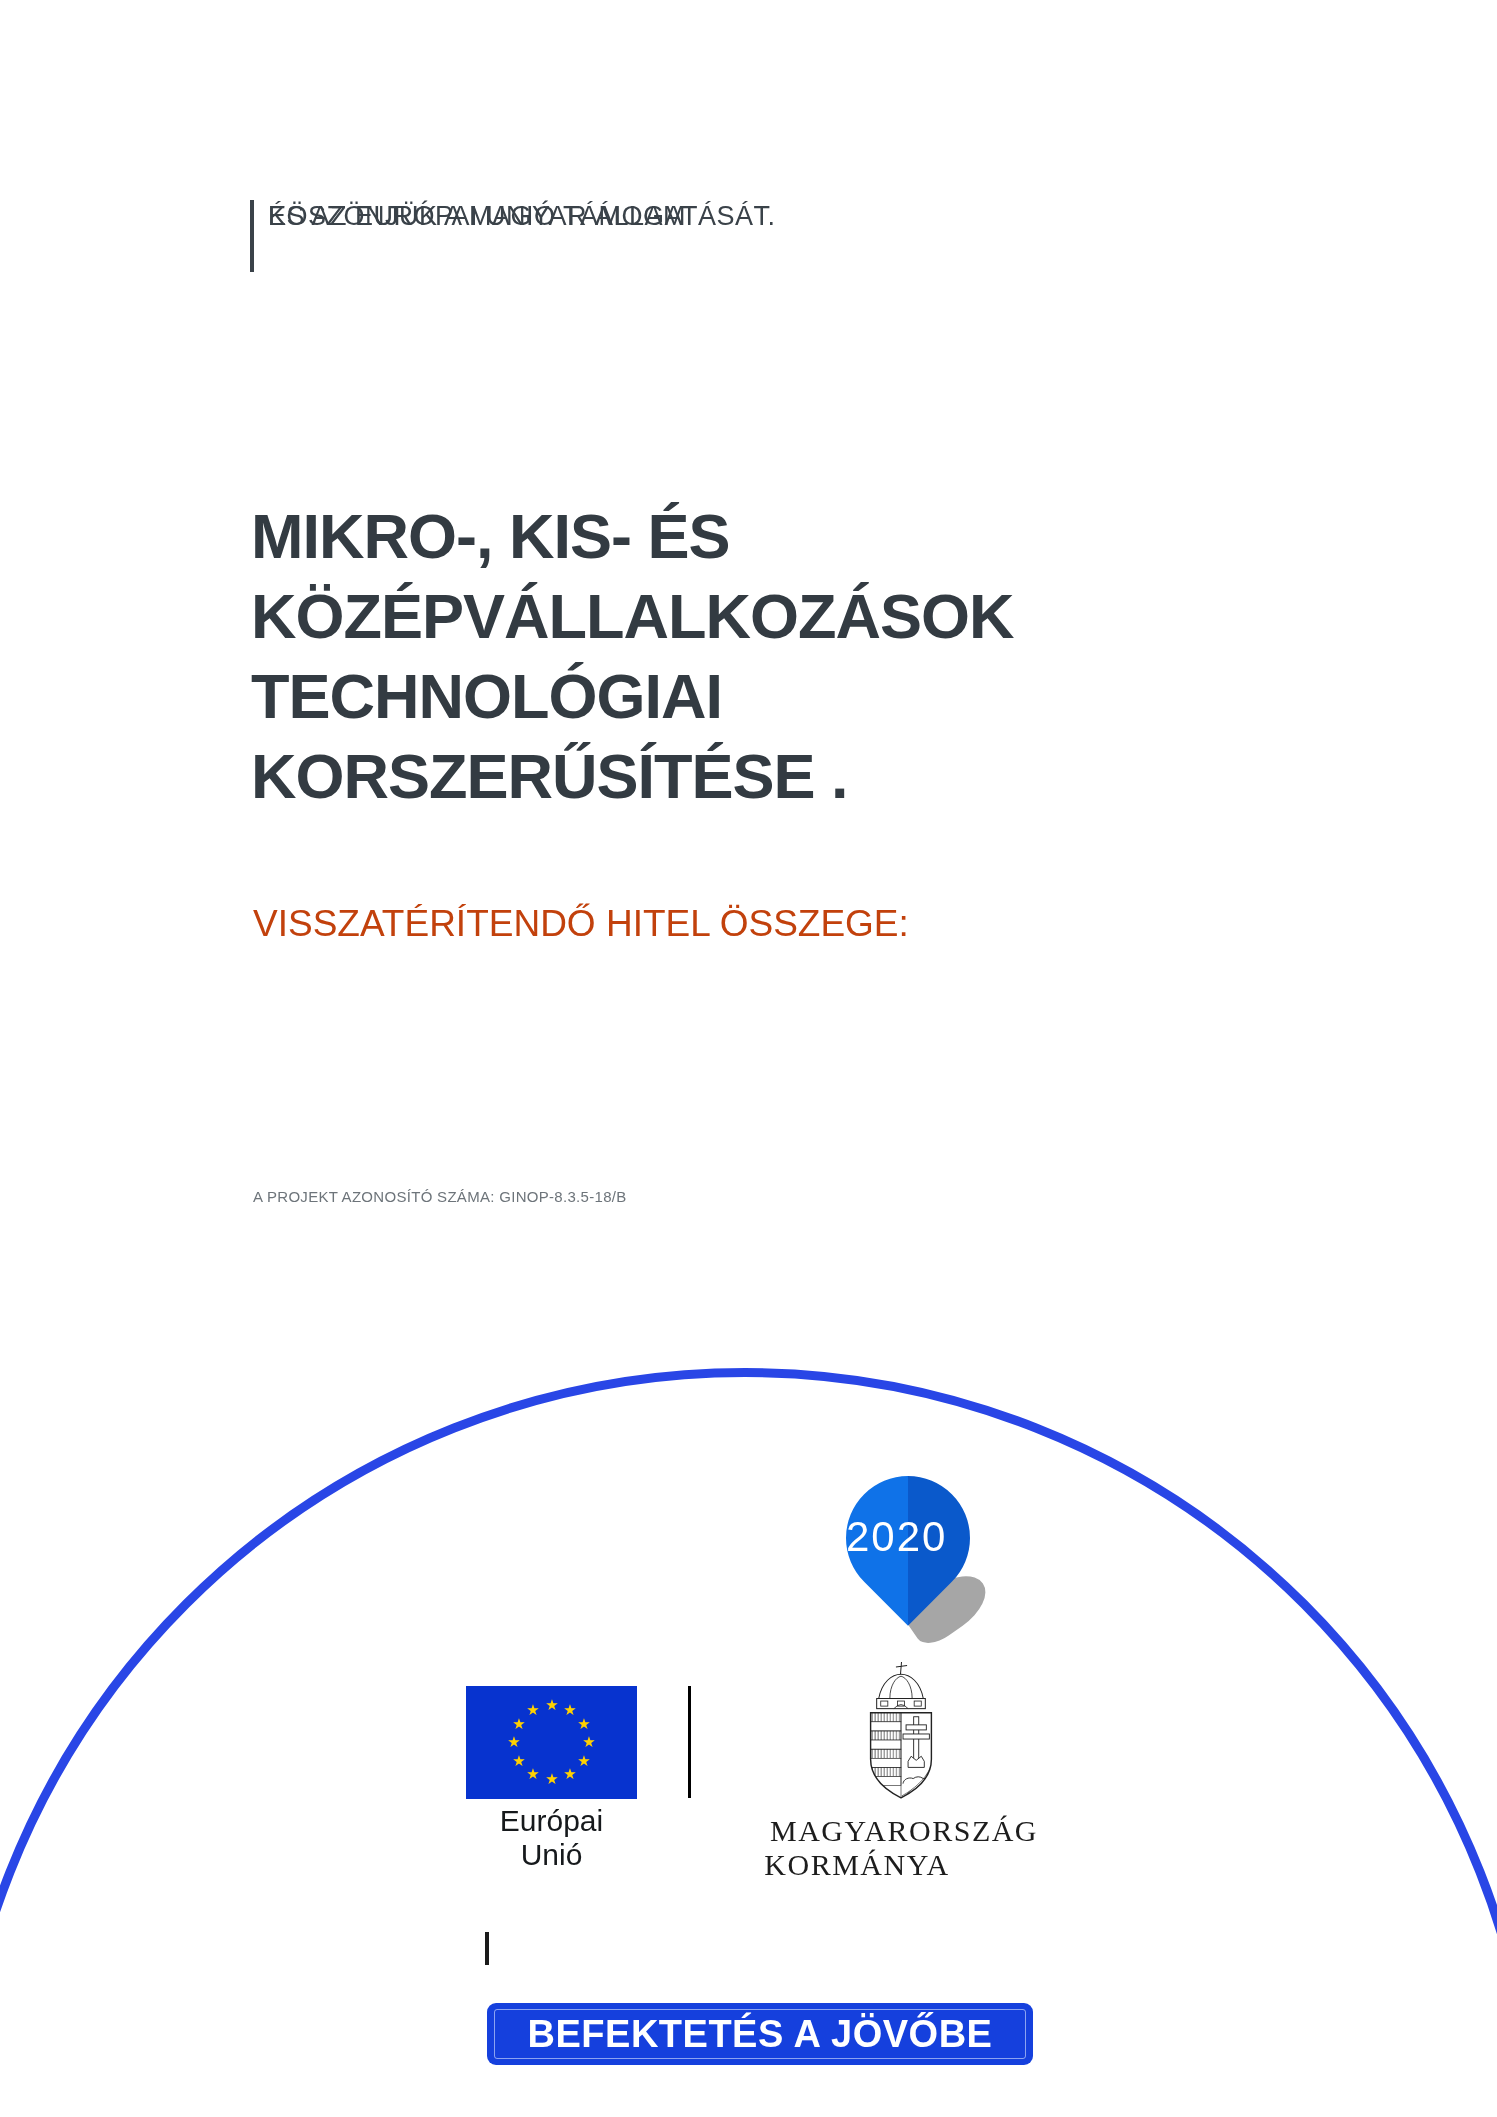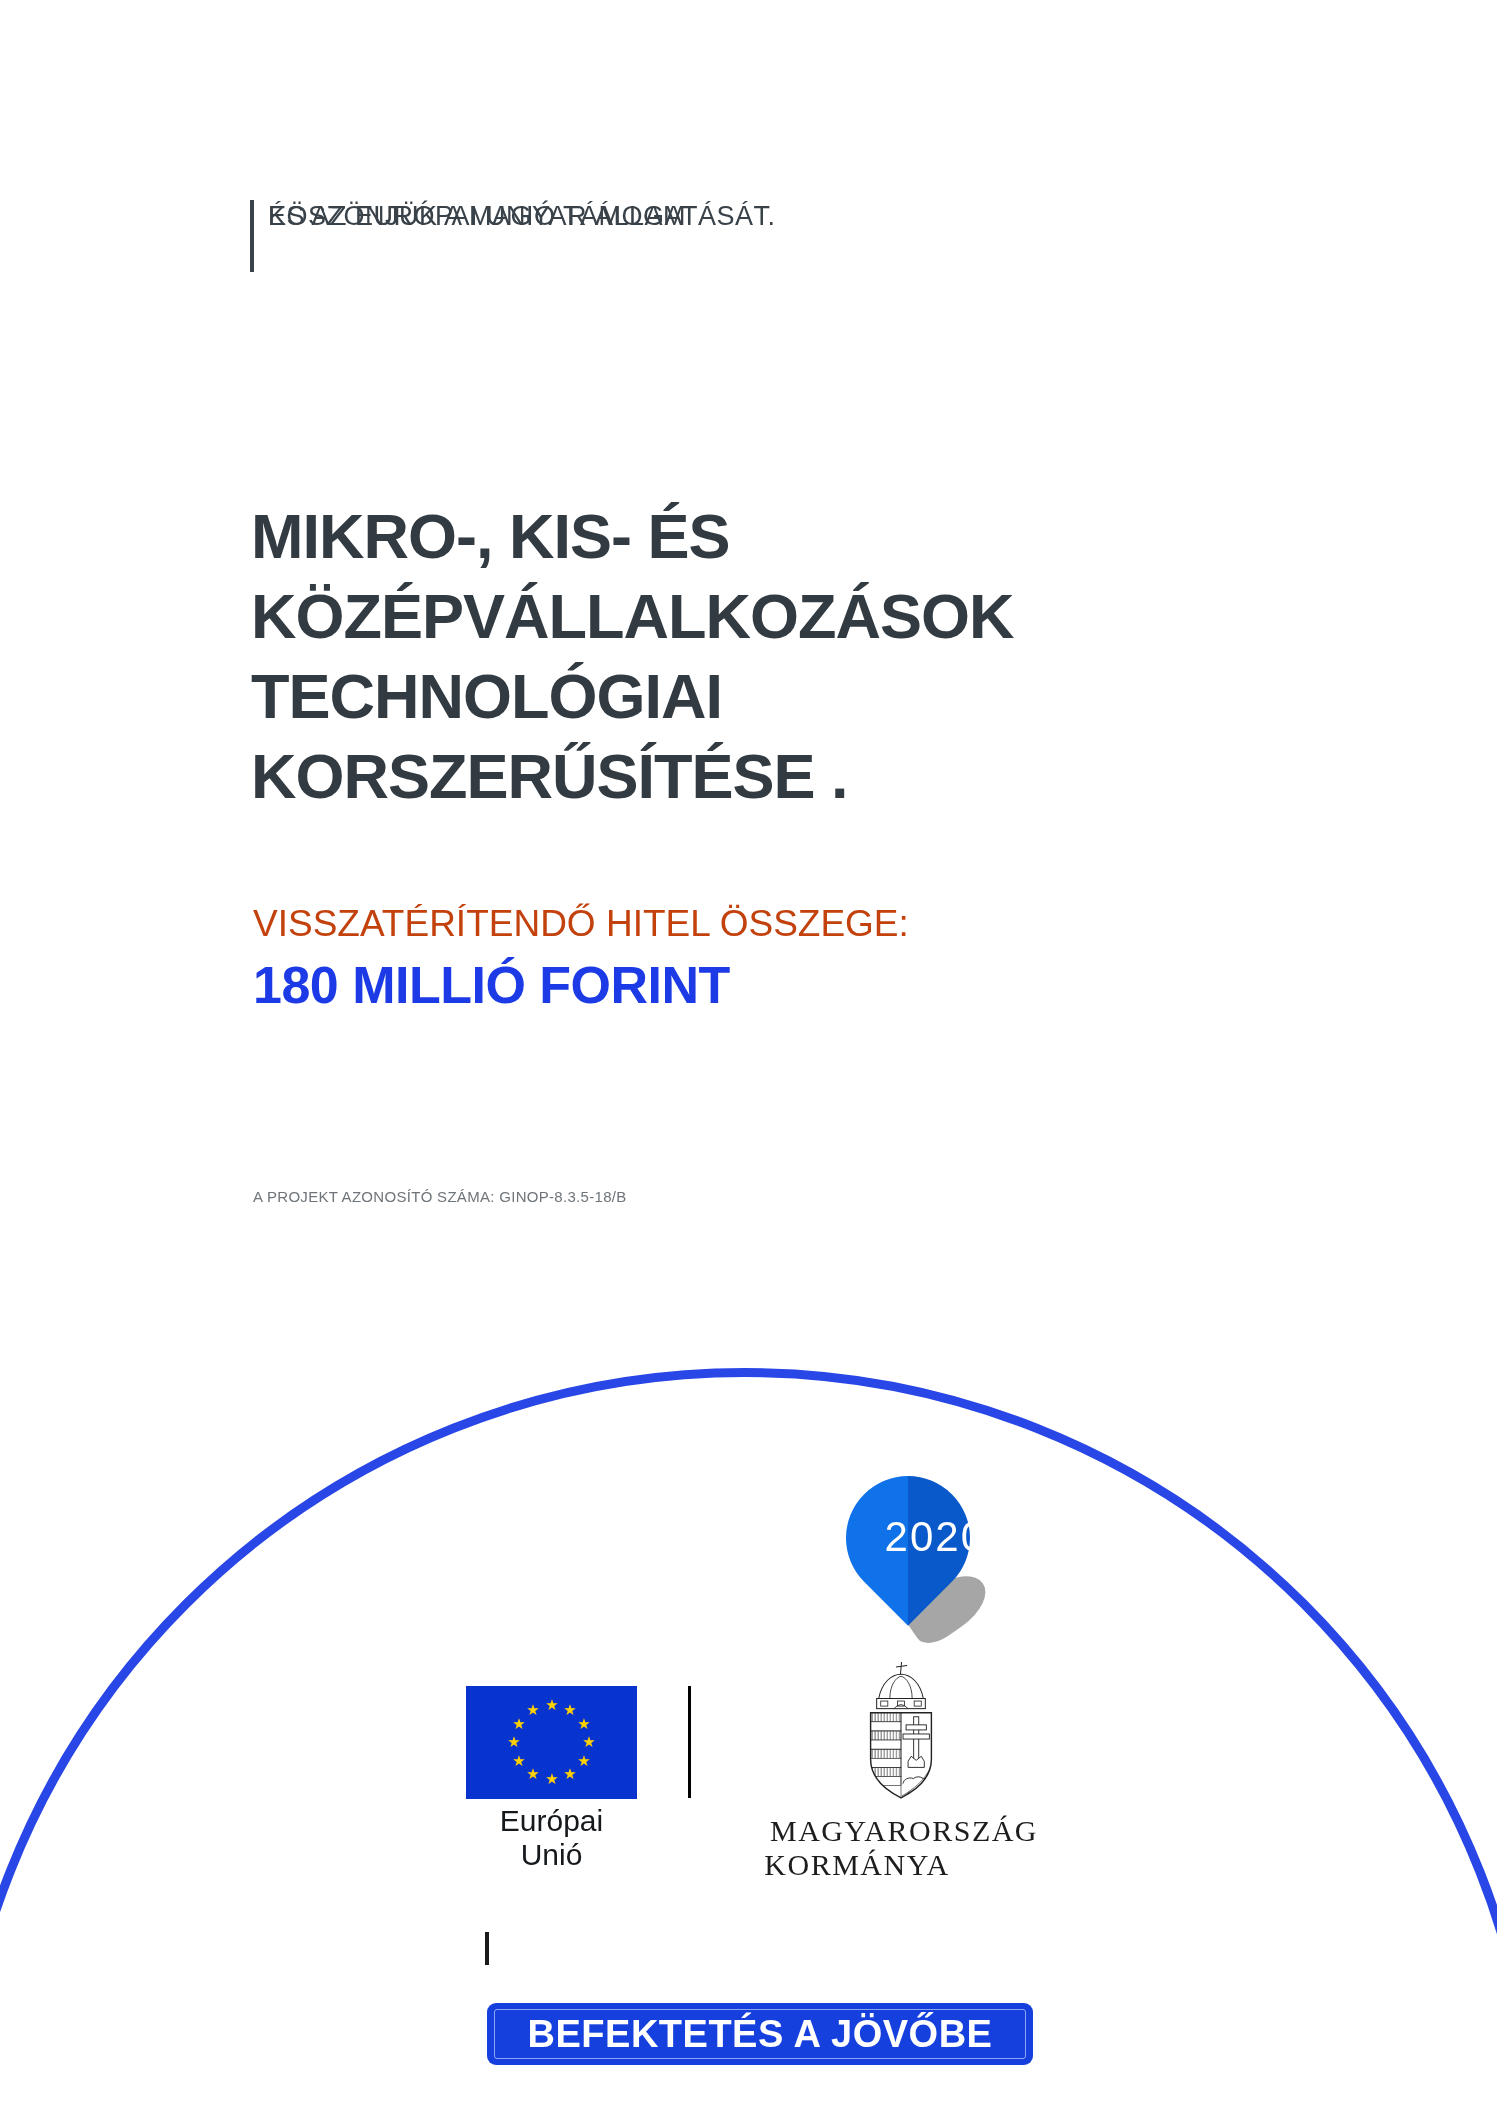"180 MILLIÓ FORINT" div.funding-amount { html: <div>180 MILLIÓ FORINT</div> -> none }
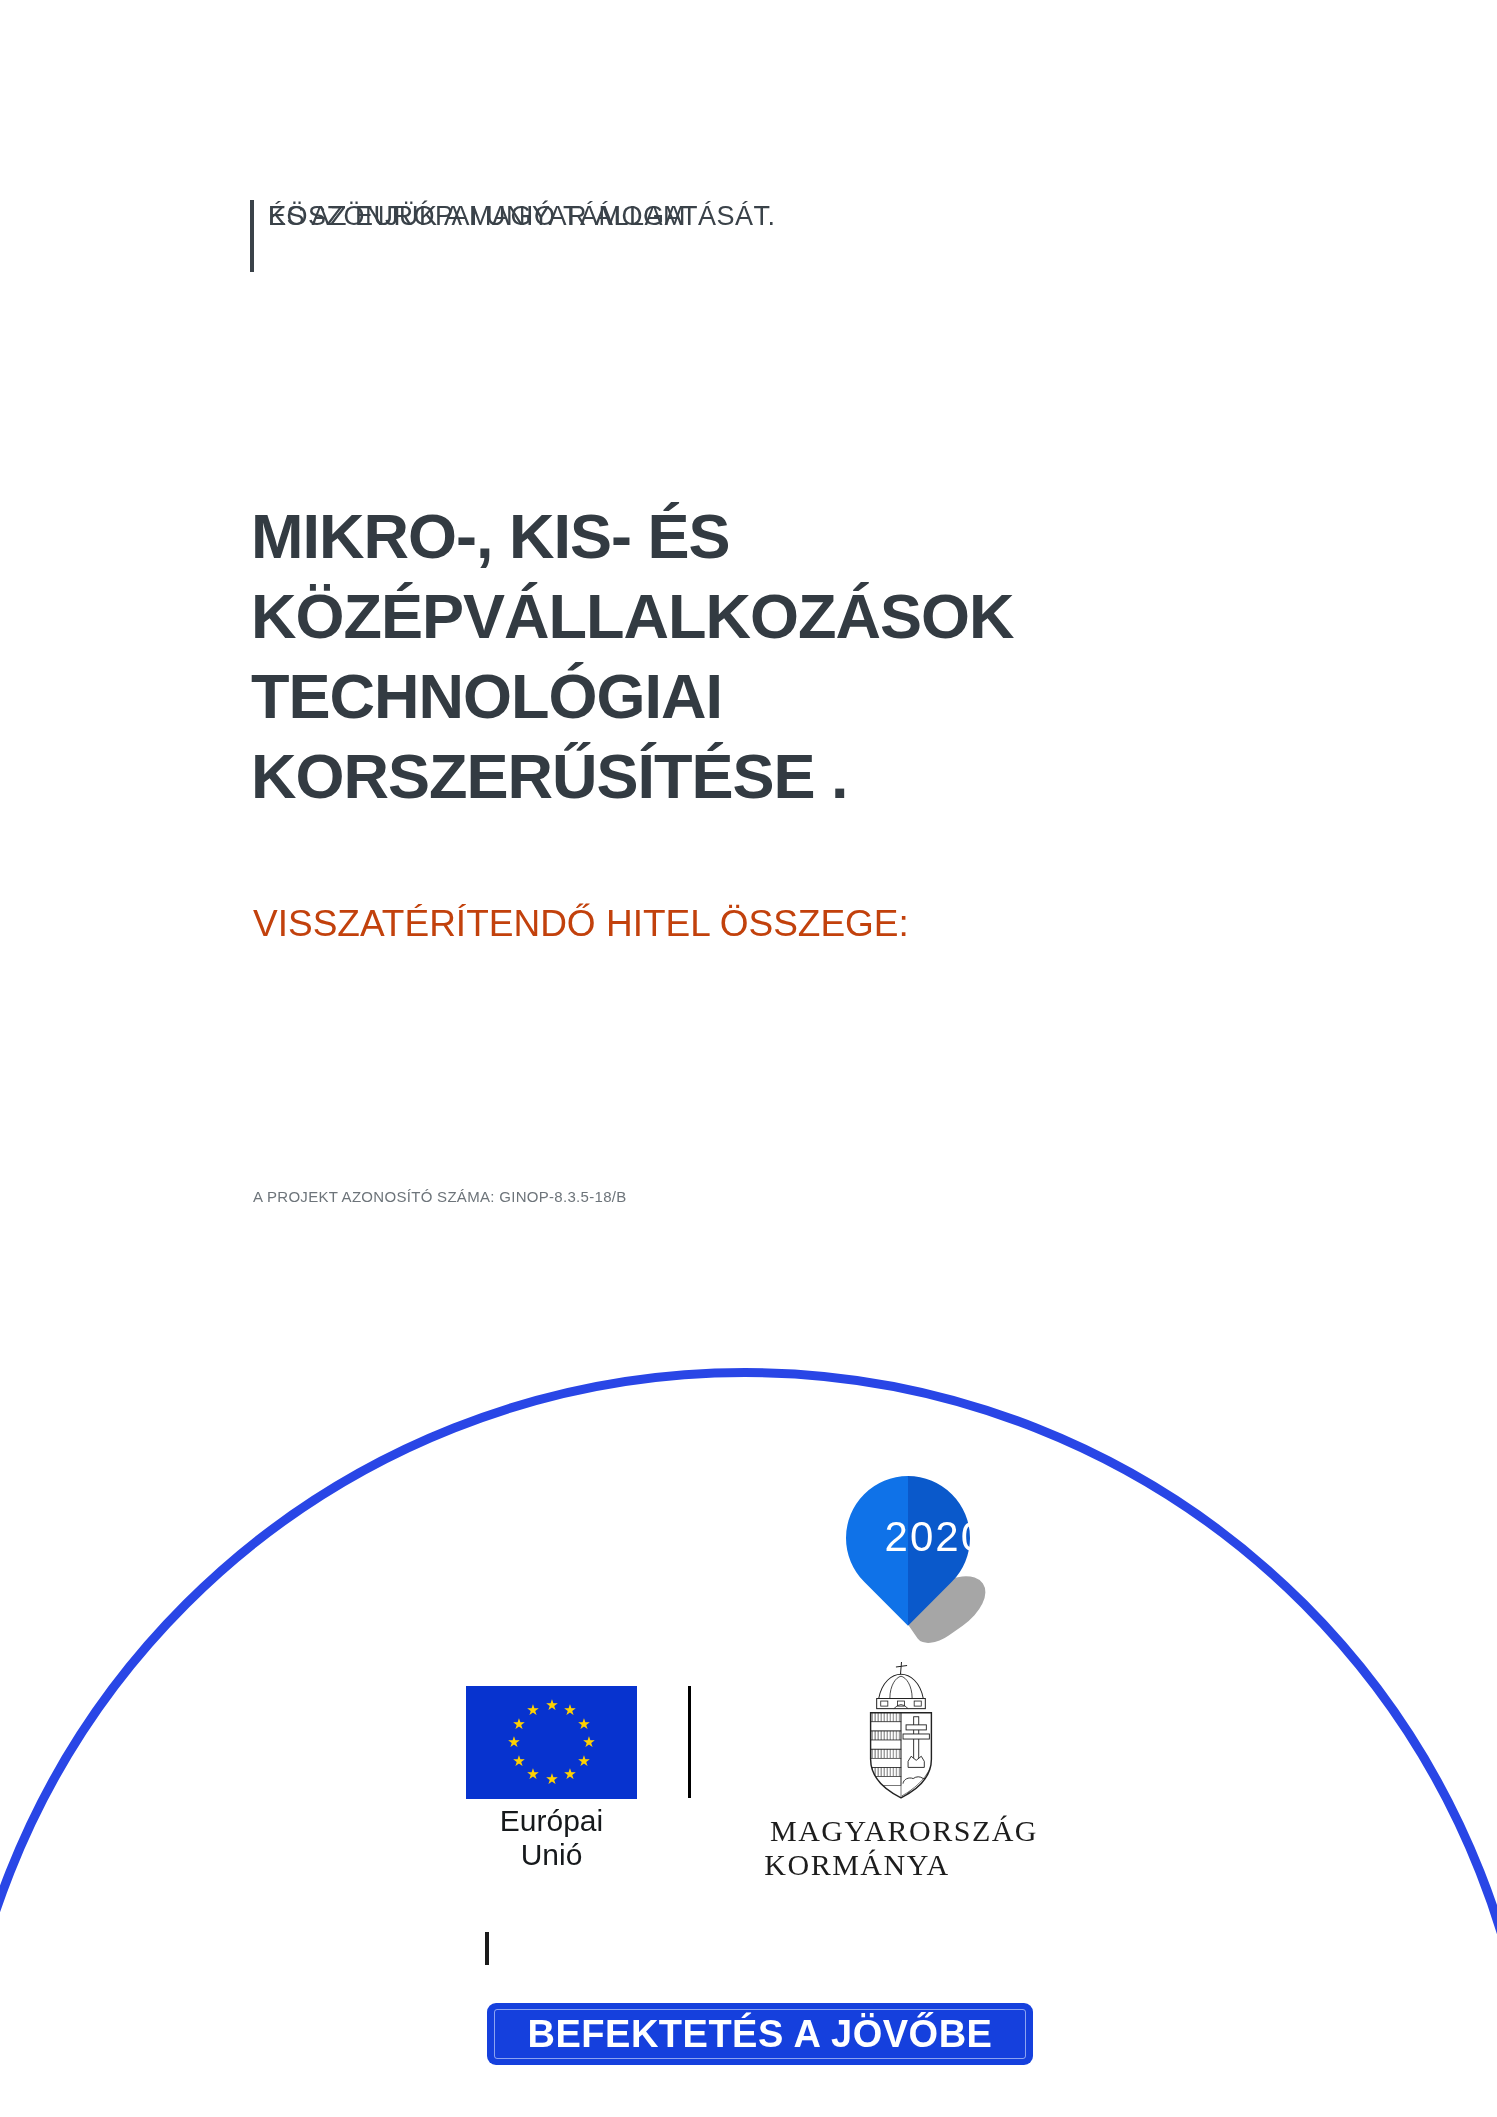"2020" .pin-year { text-align: right -> left }
